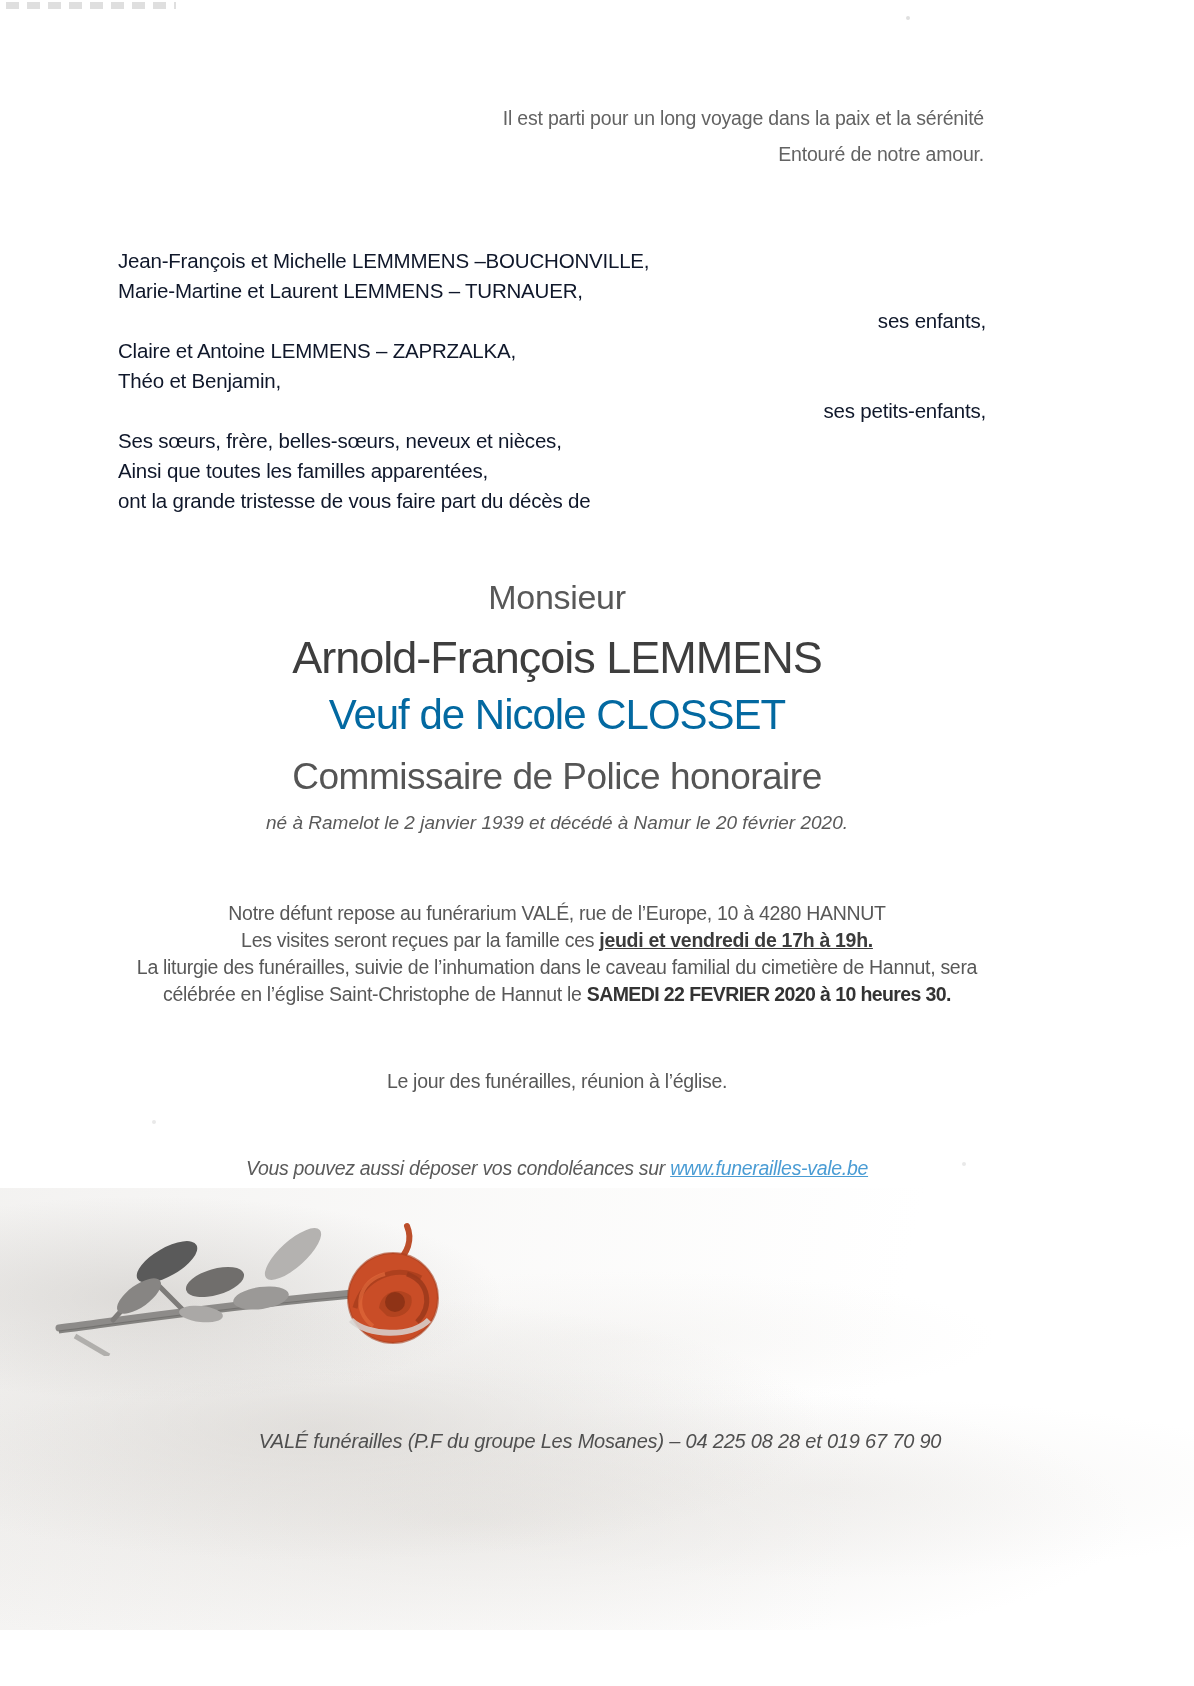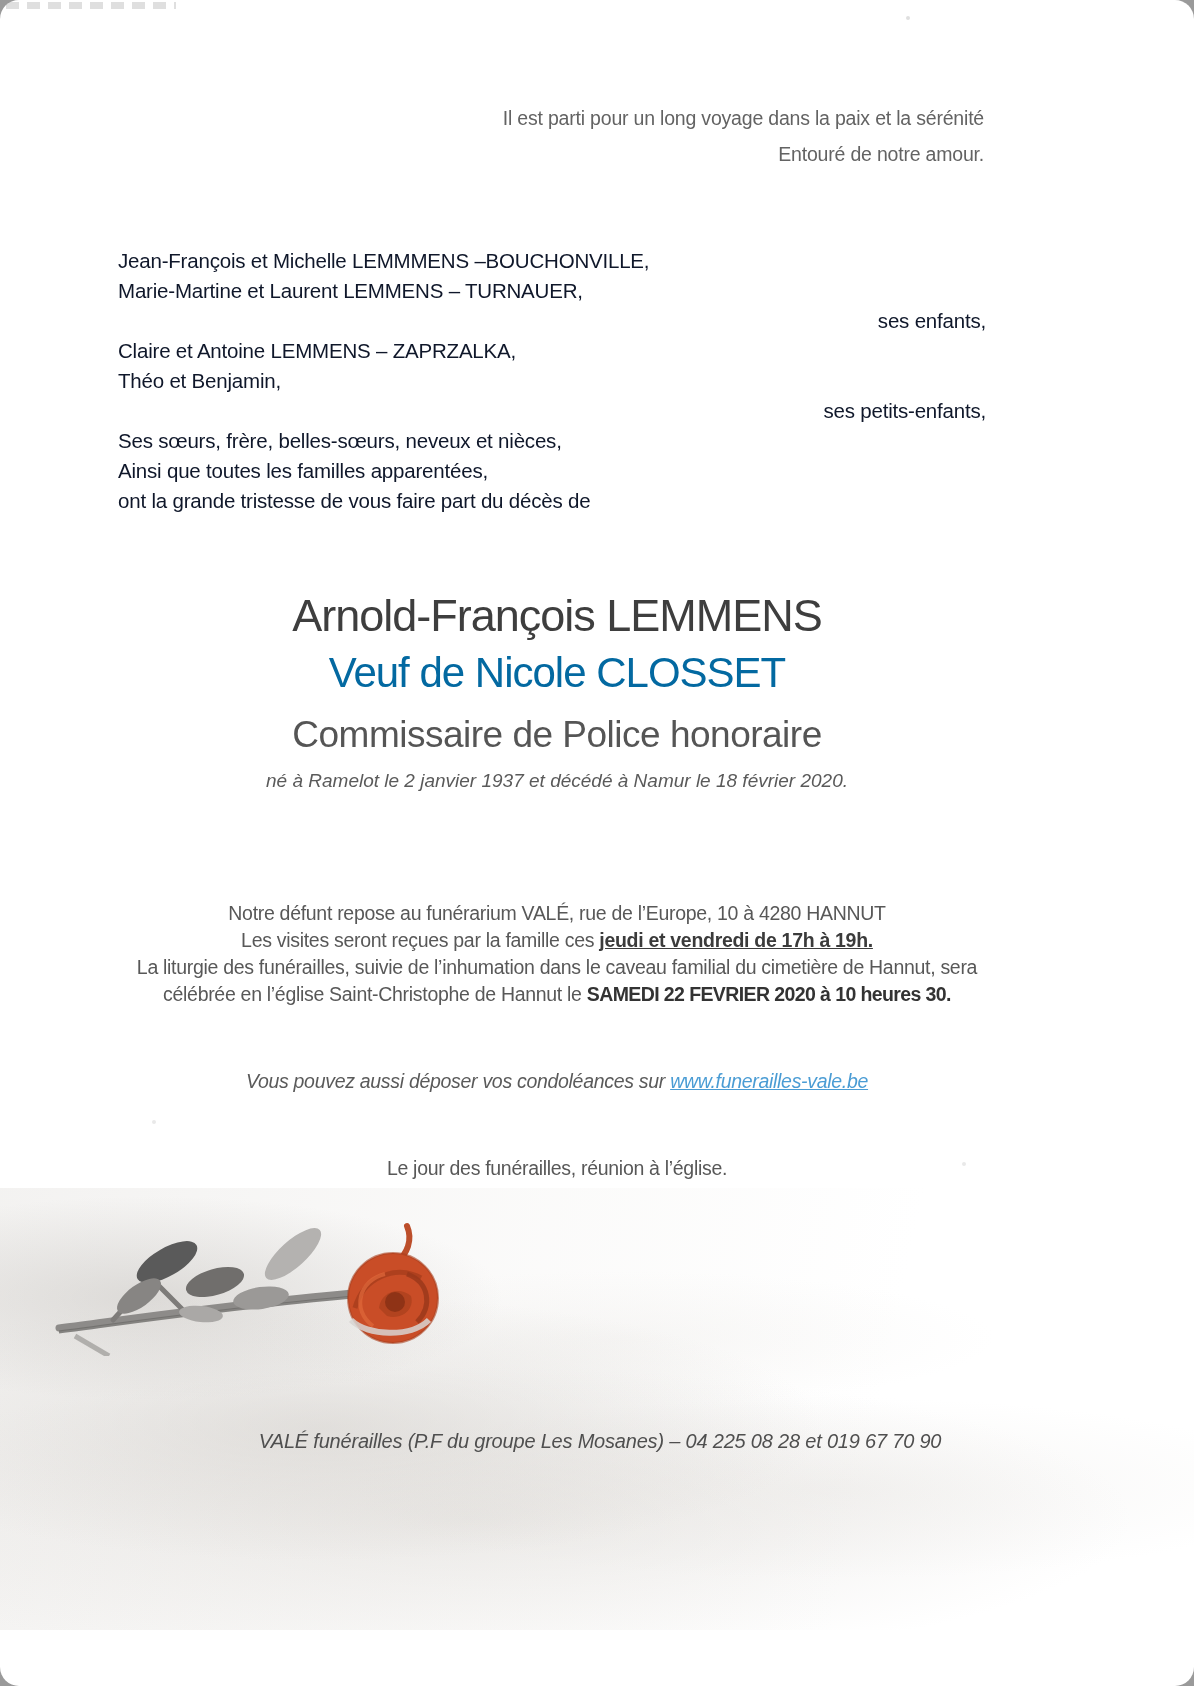"Il est parti pour un" .page { border-radius: 19px -> none }
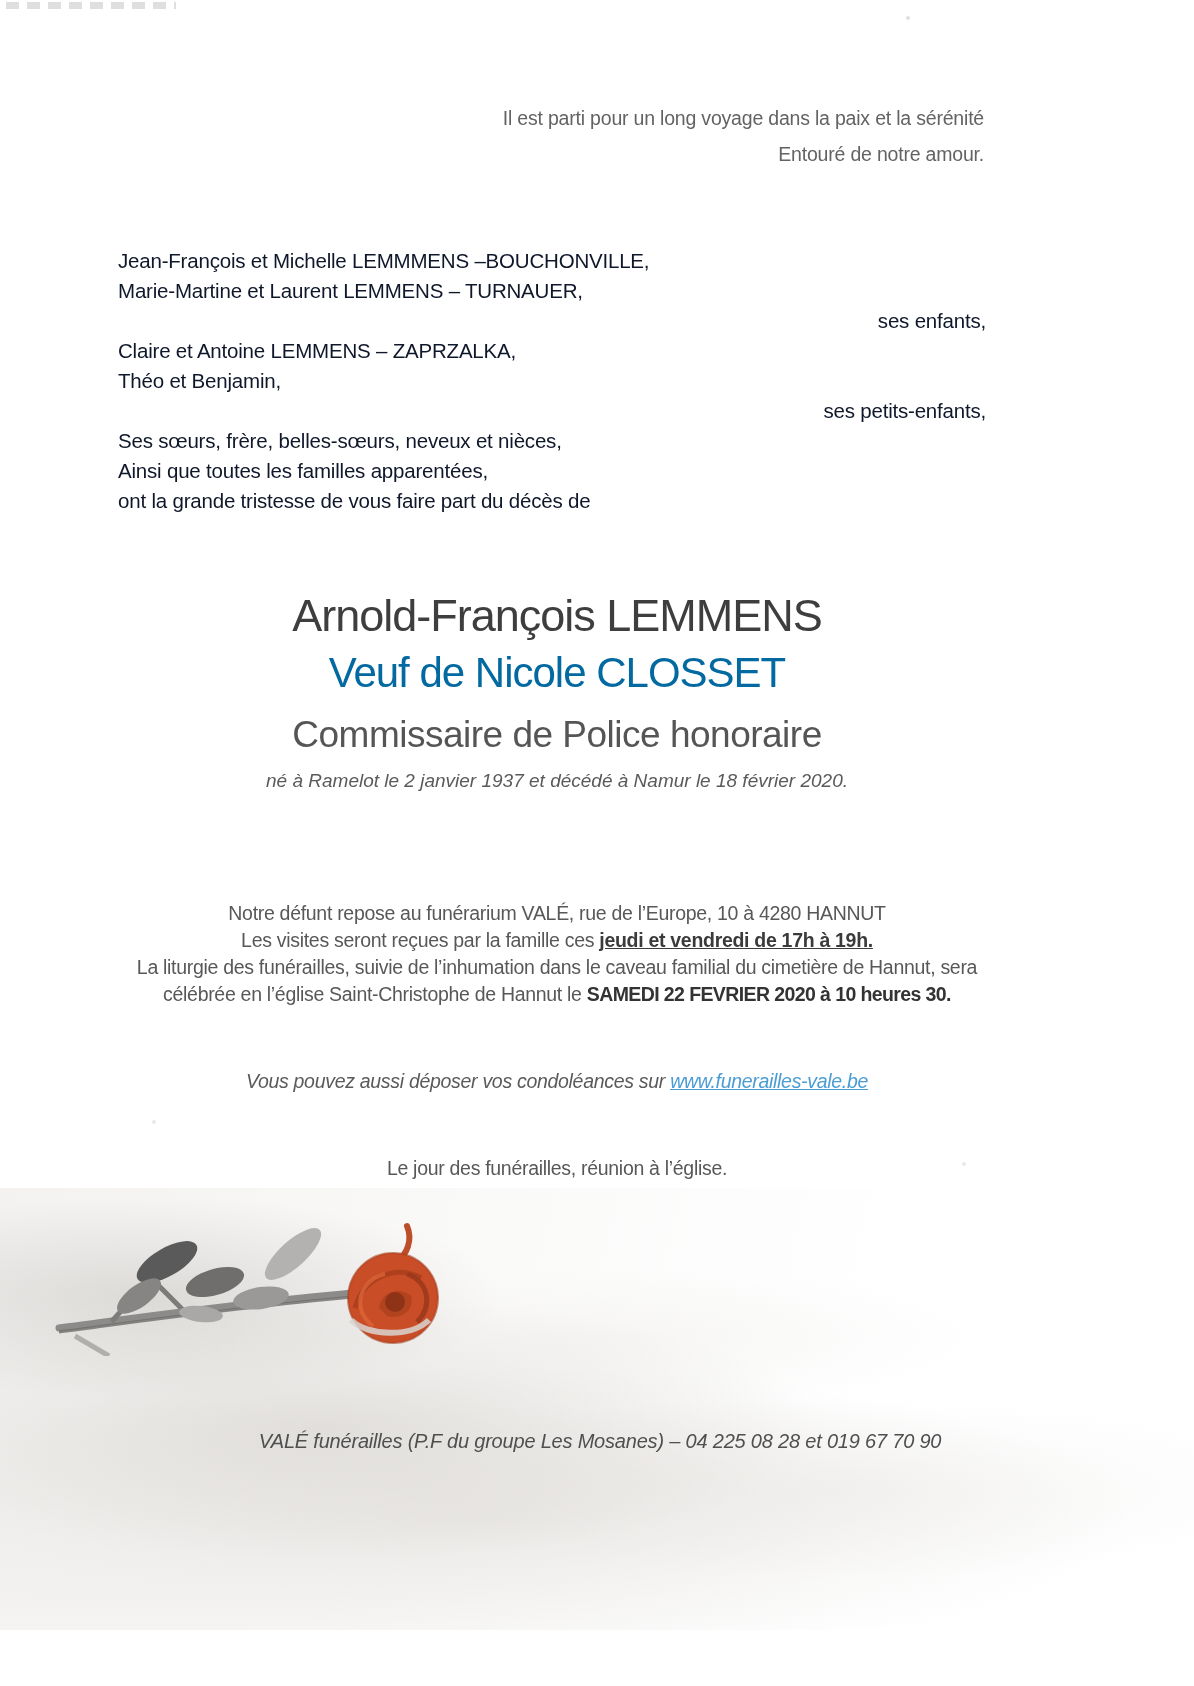"Monsieur" div.salutation { html: none -> <div>Monsieur</div> }
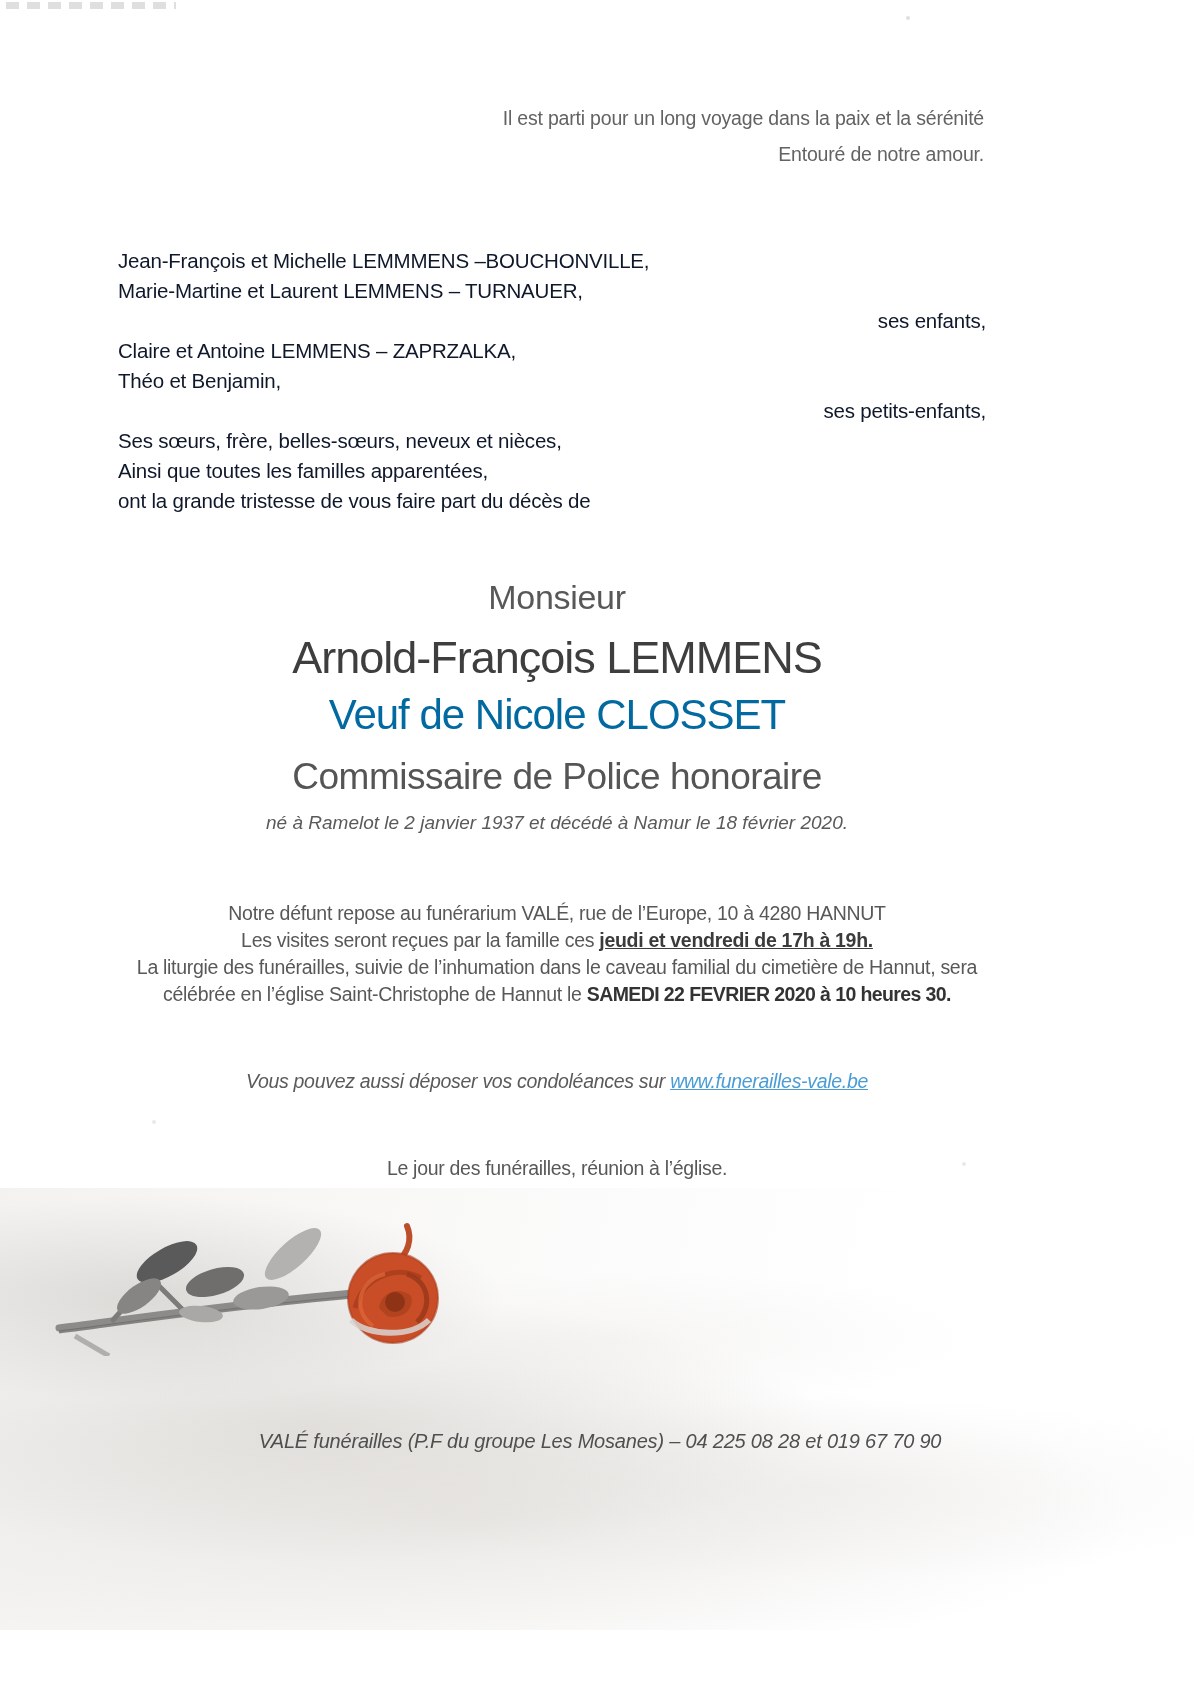"né à Ramelot le 2" div.dates { text: 1937 et décédé à Namur le 18 -> 1939 et décédé à Namur le 20 }
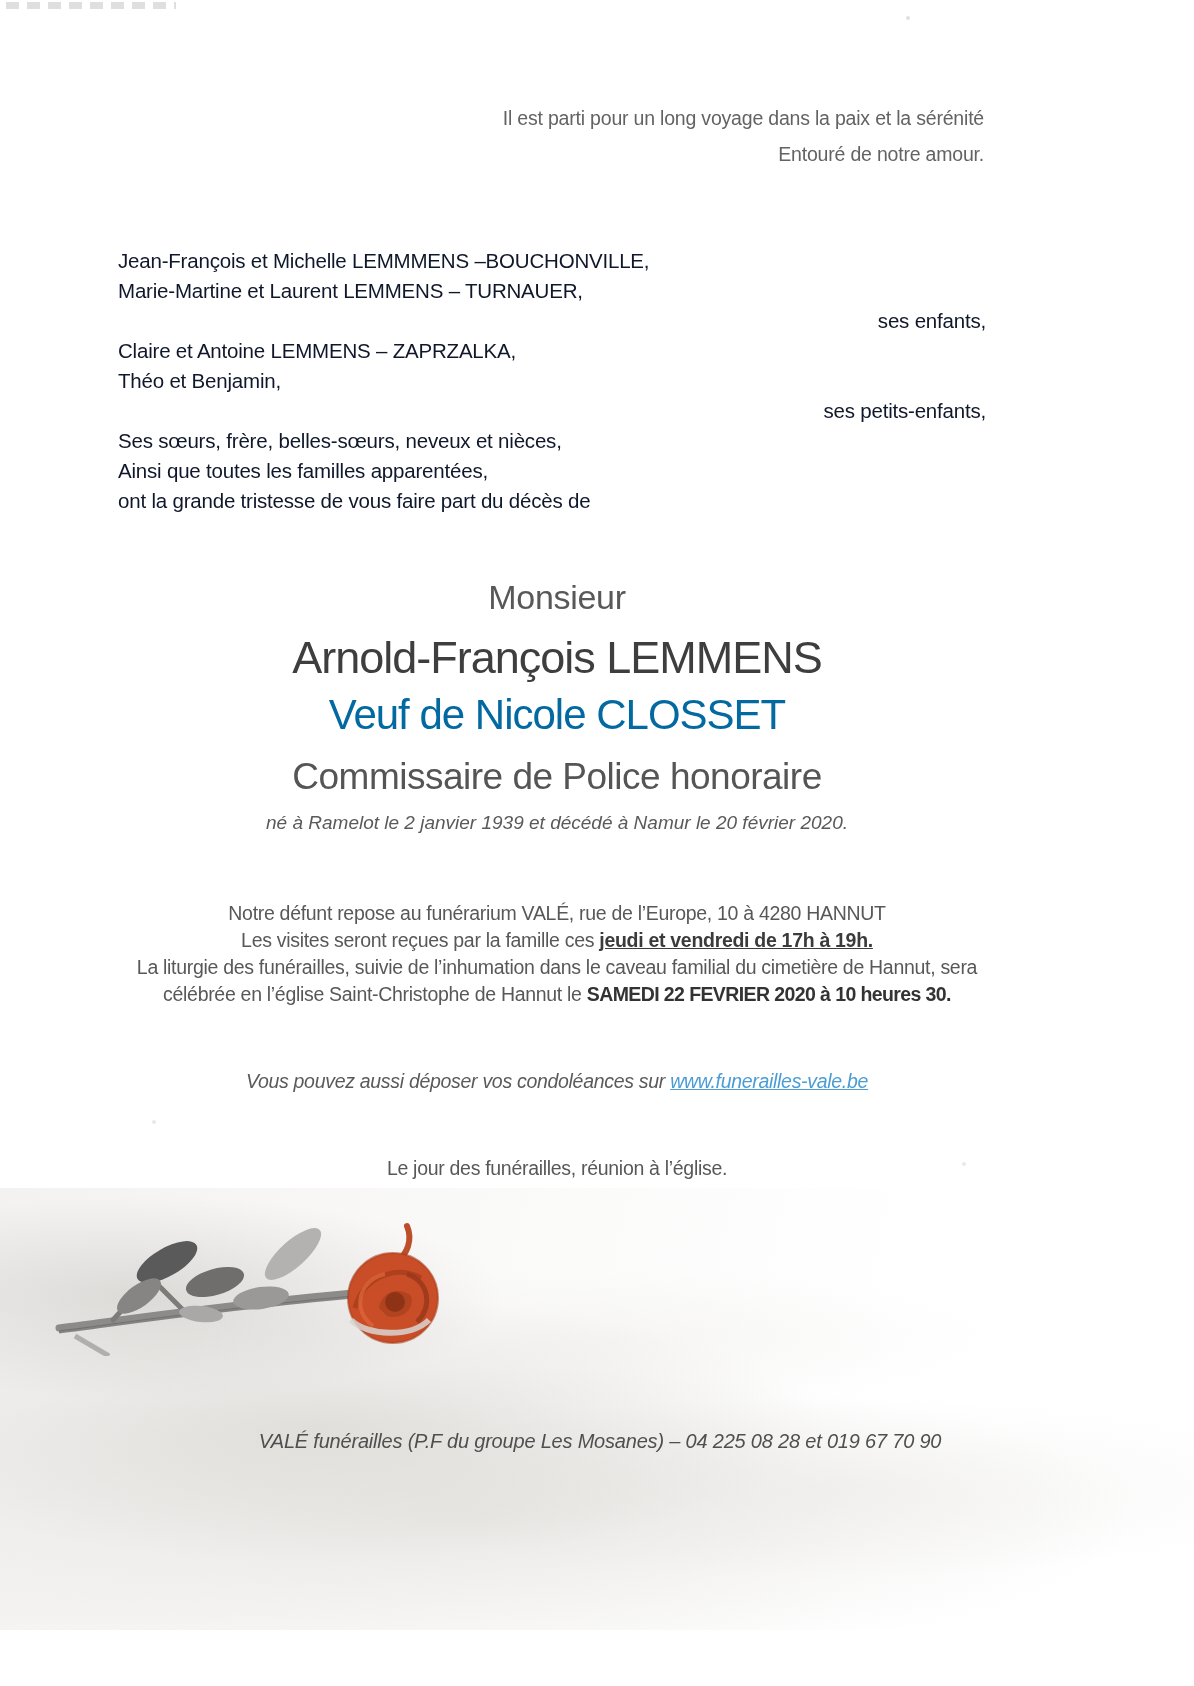"Vous pouvez aussi déposer vos" div.gap-lg { order: before "Le jour des funérailles, réunion" -> after "Le jour des funérailles, réunion" }
